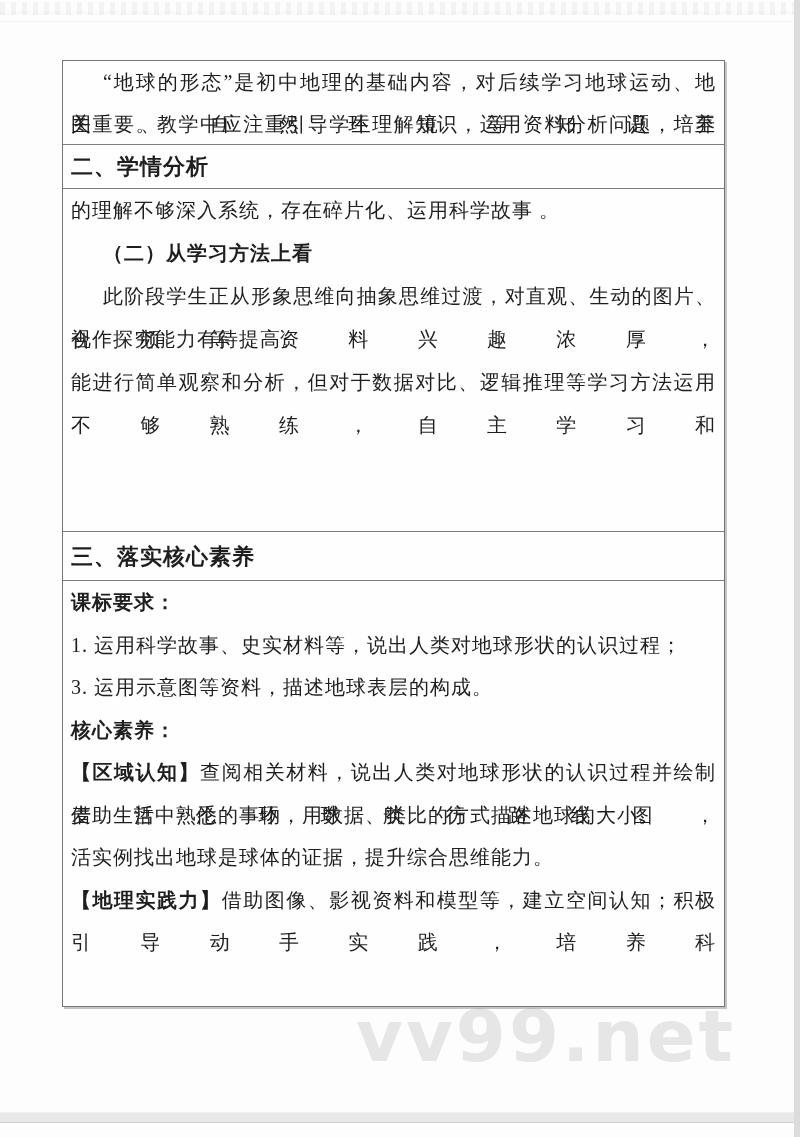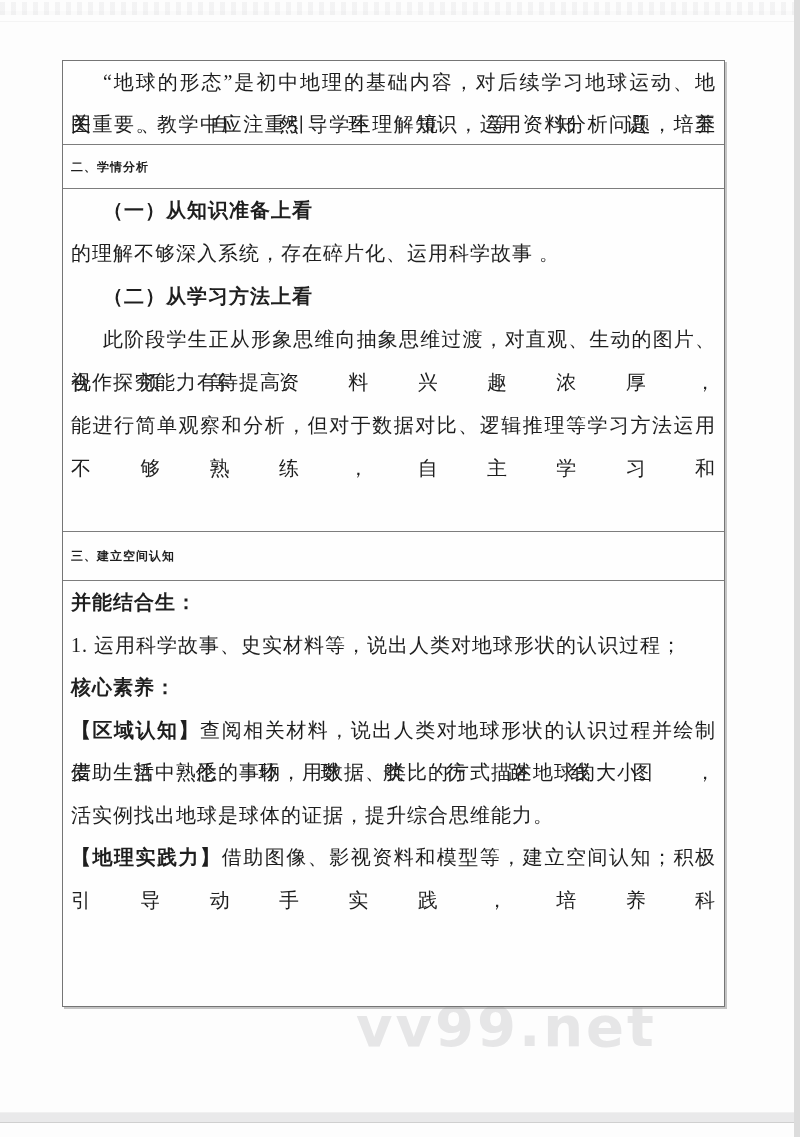"二、学情分析" .row.header .line { font-size: 12px -> 22px }
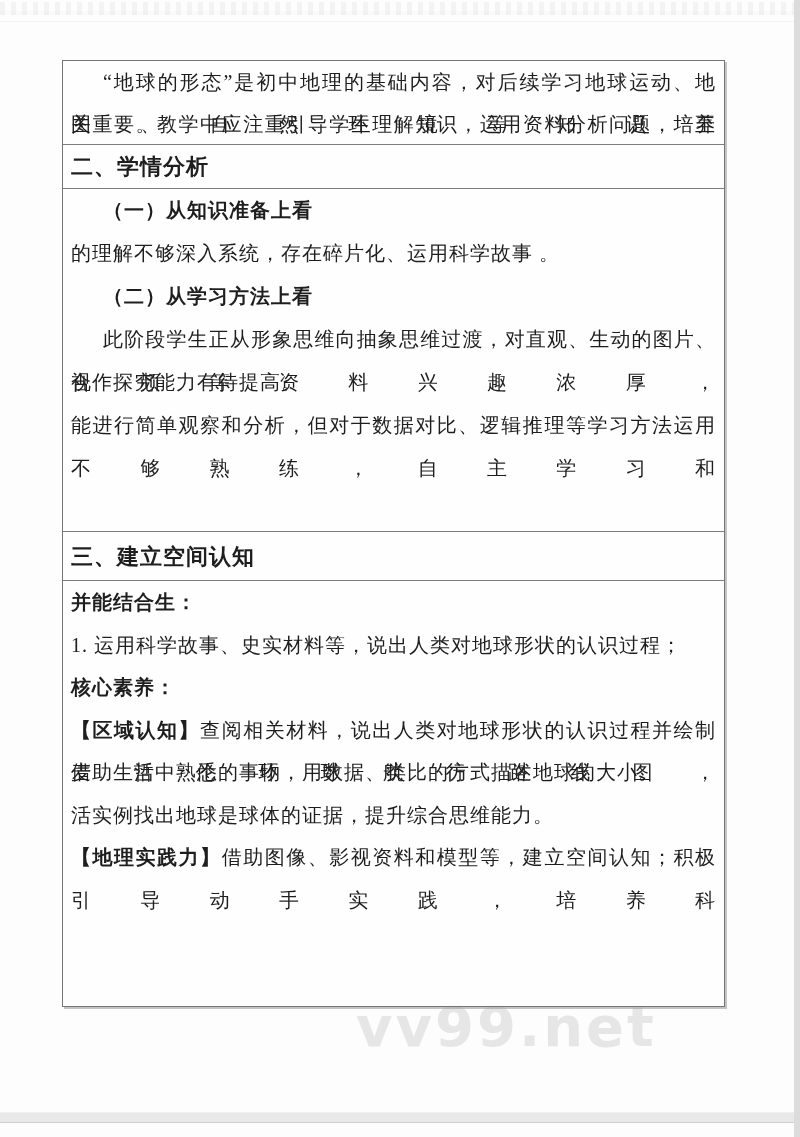"（一）从知识准备上看" div.line { html: <div>（一）从知识准备上看</div> -> none }
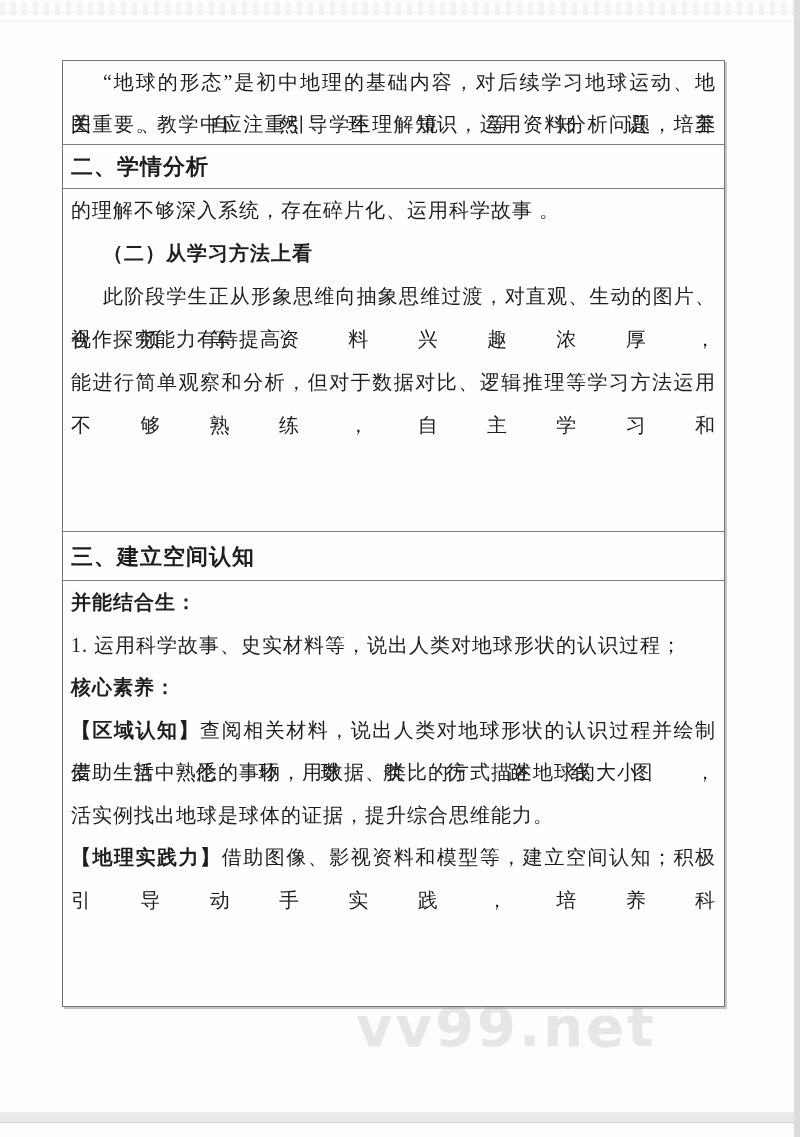"三、建立空间认知" div.line { text: 建立空间认知 -> 落实核心素养 }
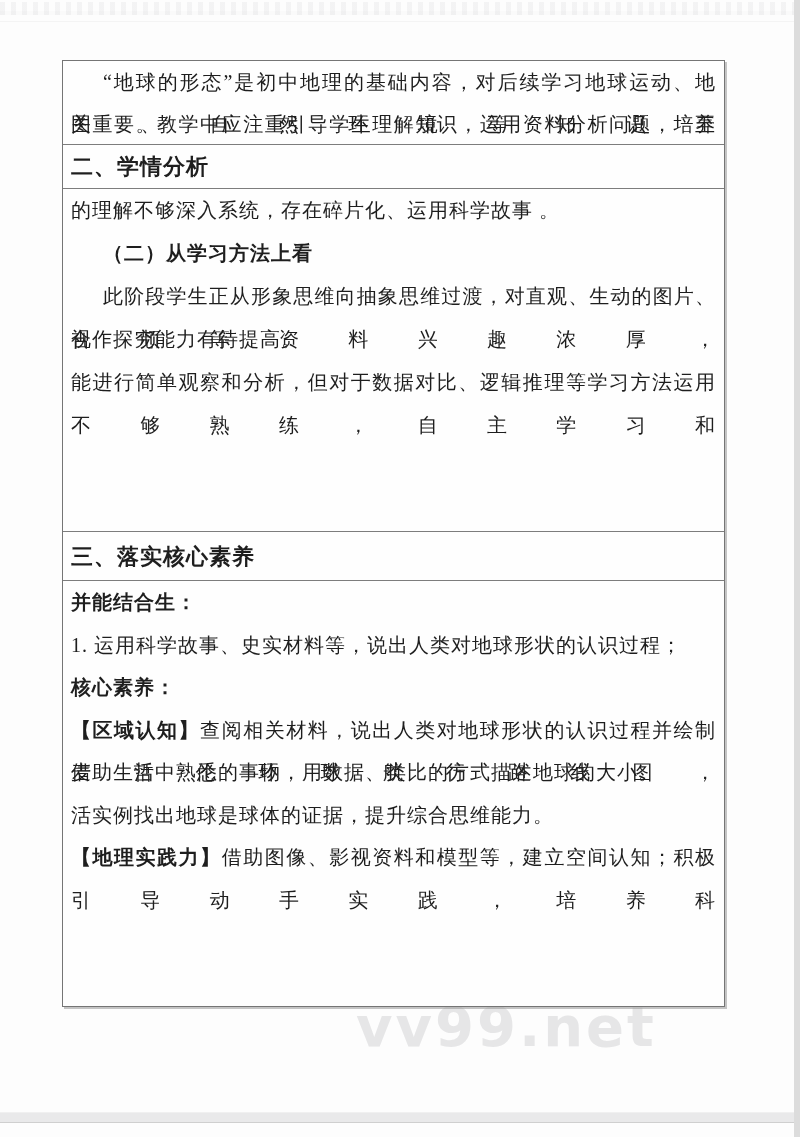"并能结合生：" div.line { text: 并能结合生 -> 课标要求 }
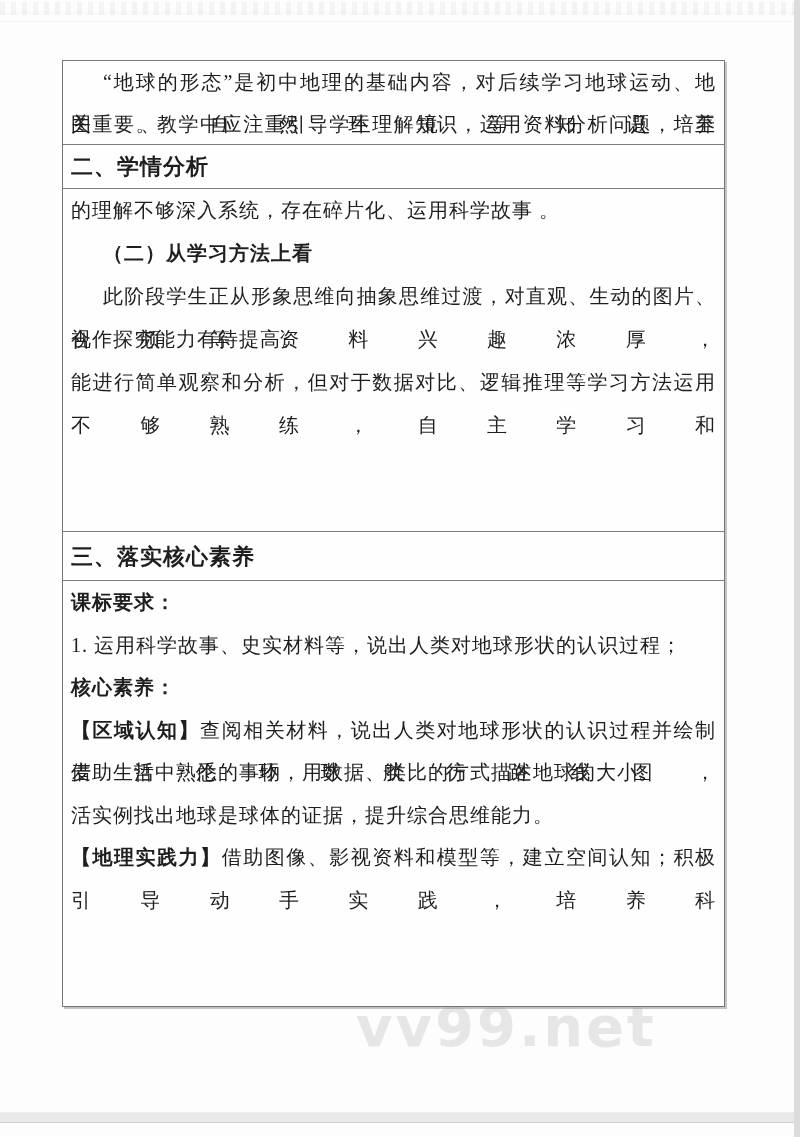"3. 运用示意图等资料，描述地球表层的构成。" div.line { html: none -> <div>3. 运用示意图等资料，描述地球表层的构成。</div> }
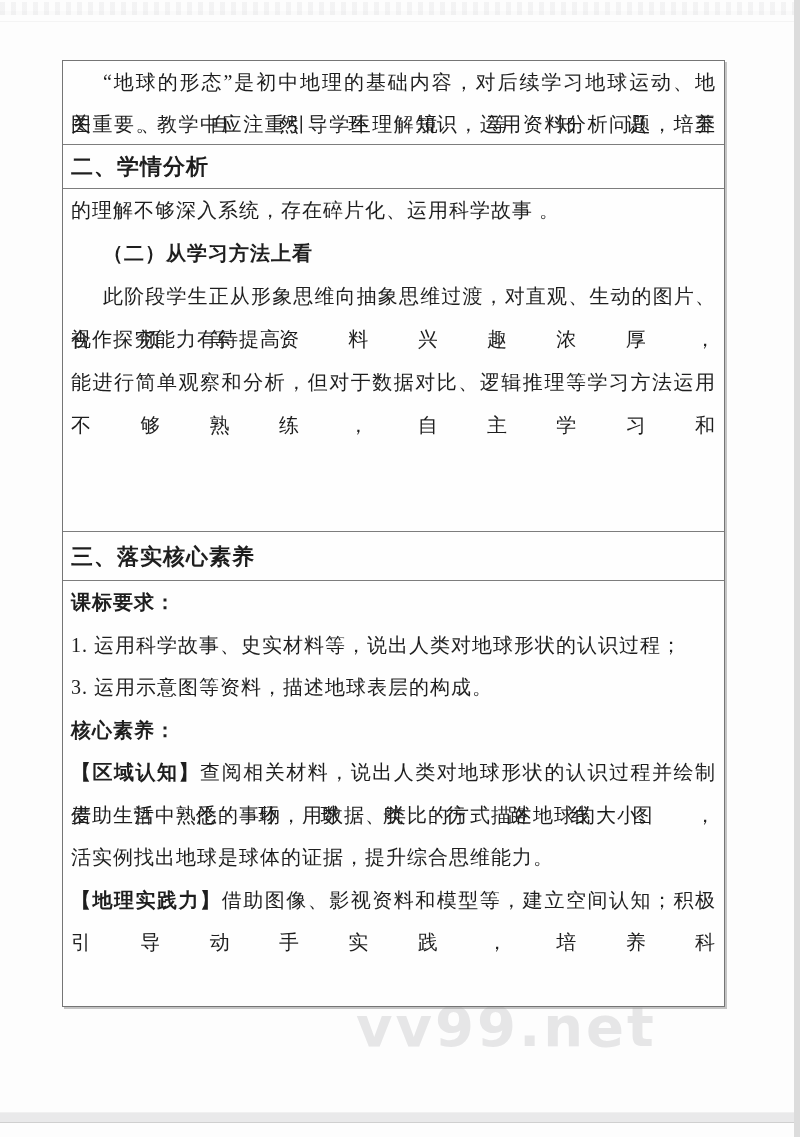"vv99.net" .watermark { font-size: 56px -> 72px }
